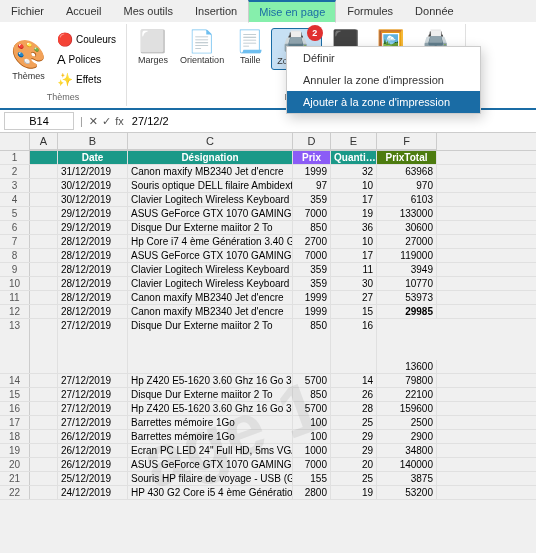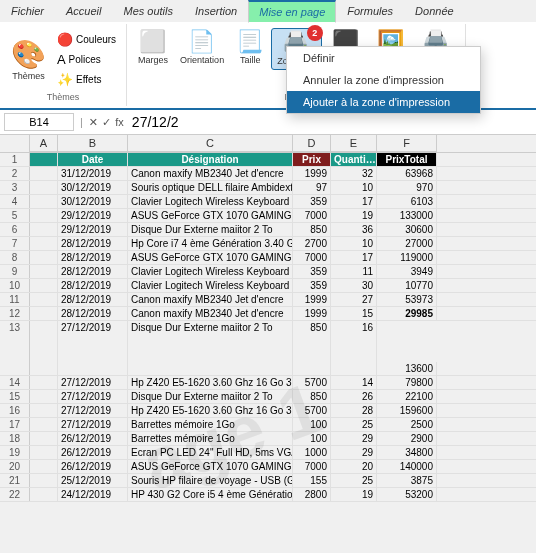"Fichier" .ribbon-tab { font-style: italic -> none }
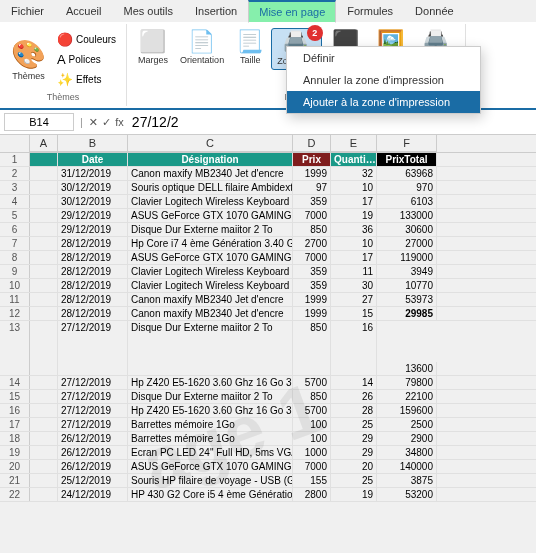"27/12/2" .formula-input { font-size: 14px -> 11px }
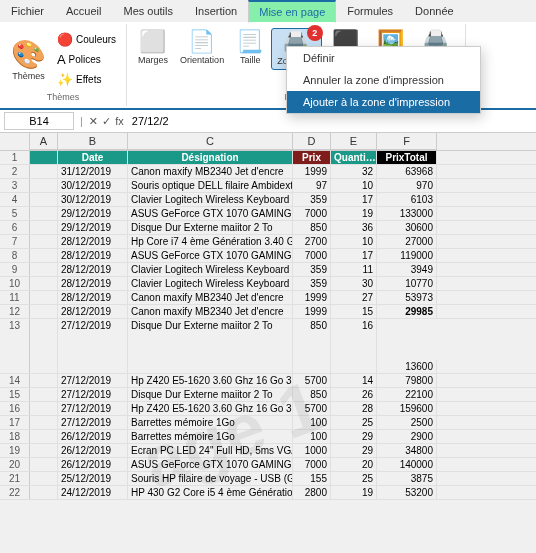"Prix" div.cell { background: #7f1d1d -> #8b5cf6 }
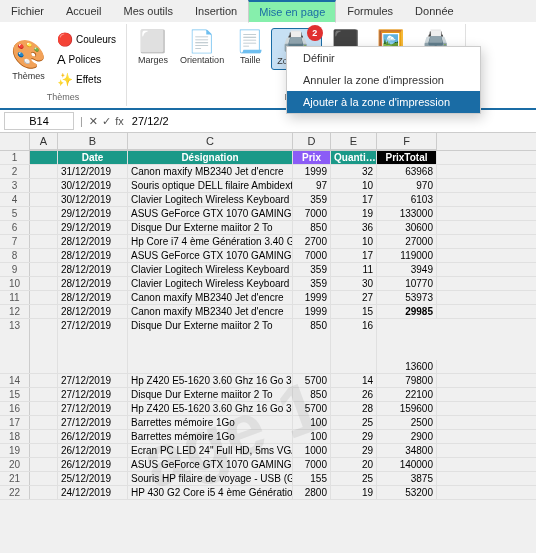"PrixTotal" div.cell { background: #000000 -> #4d7c0f }
